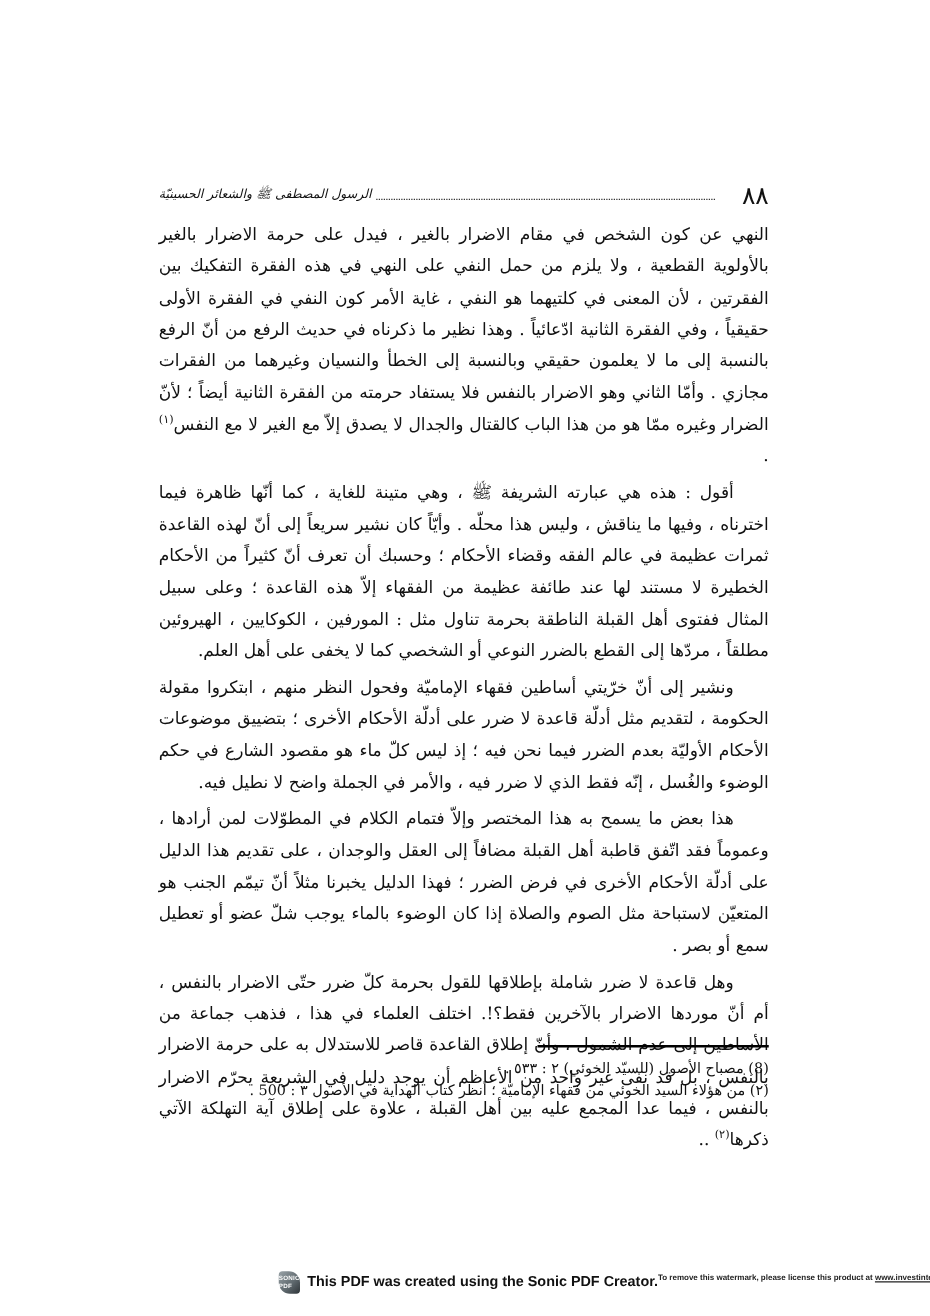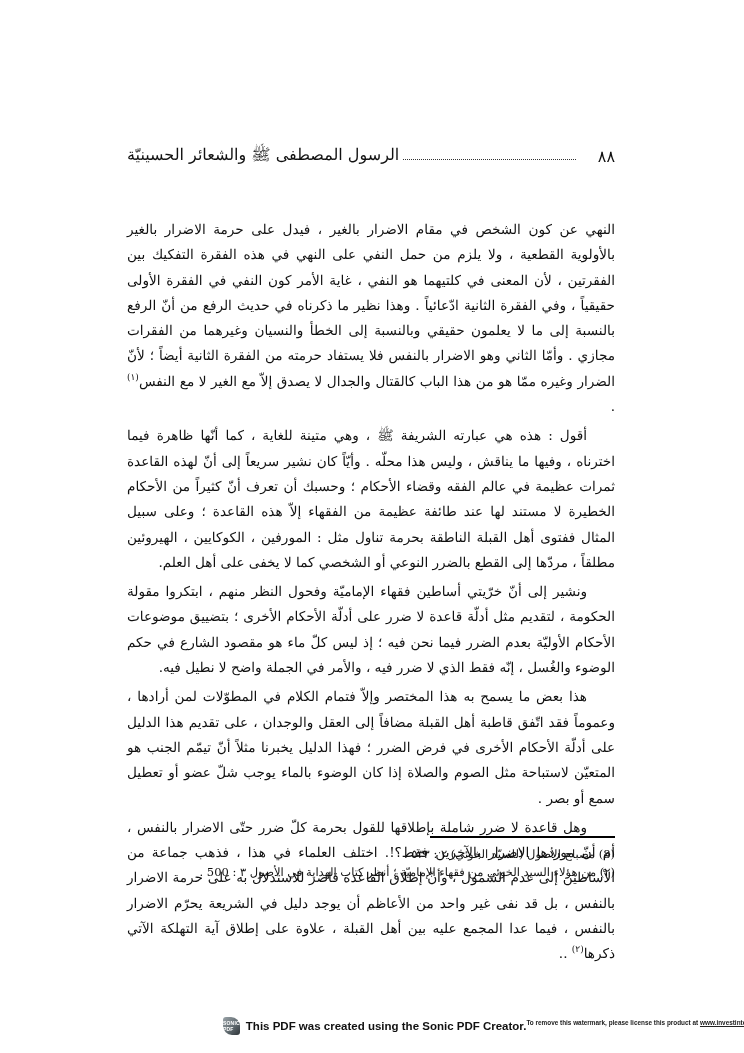"الرسول المصطفى ﷺ والشعائر الحسينيّة" .running-head .book-title { font-size: 16px -> 10px; font-style: none -> italic }
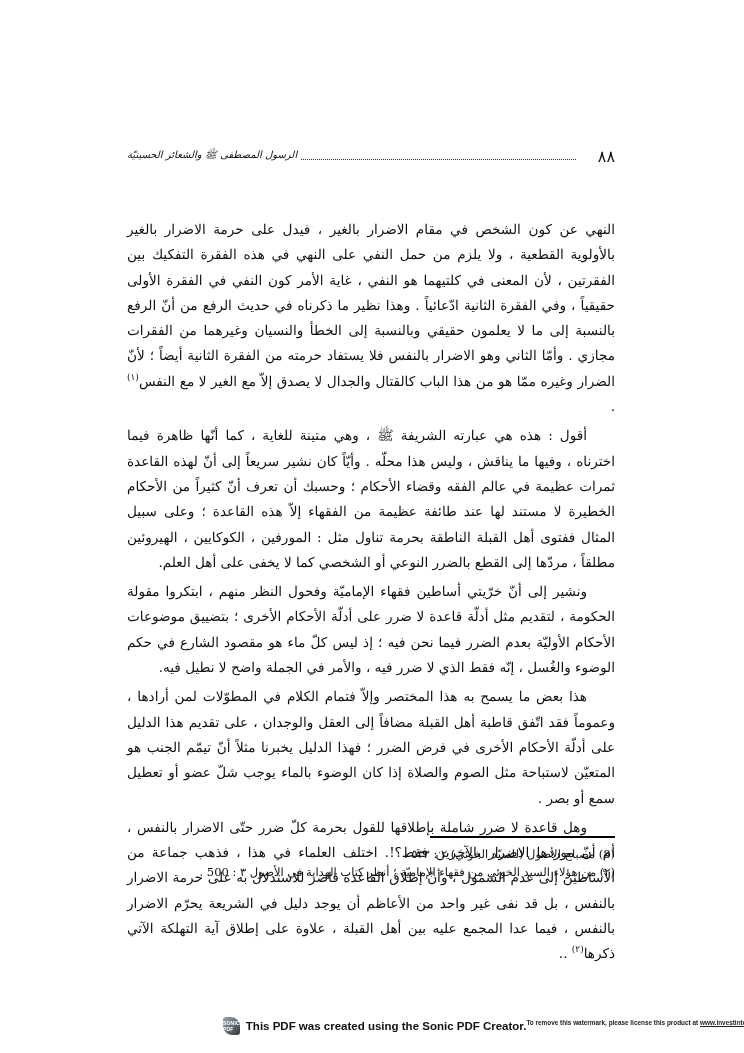"٨٨" .running-head .page-num { font-size: 16px -> 20px }
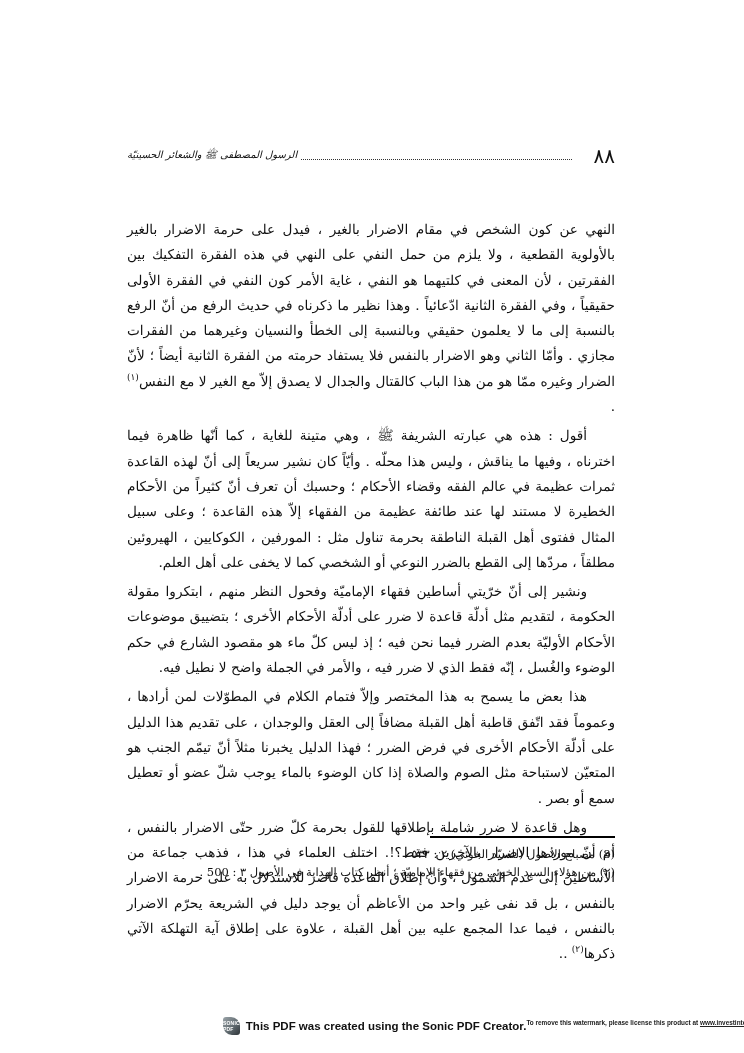"النهي عن كون الشخص في" .body-text { margin-top: 41px -> none }
